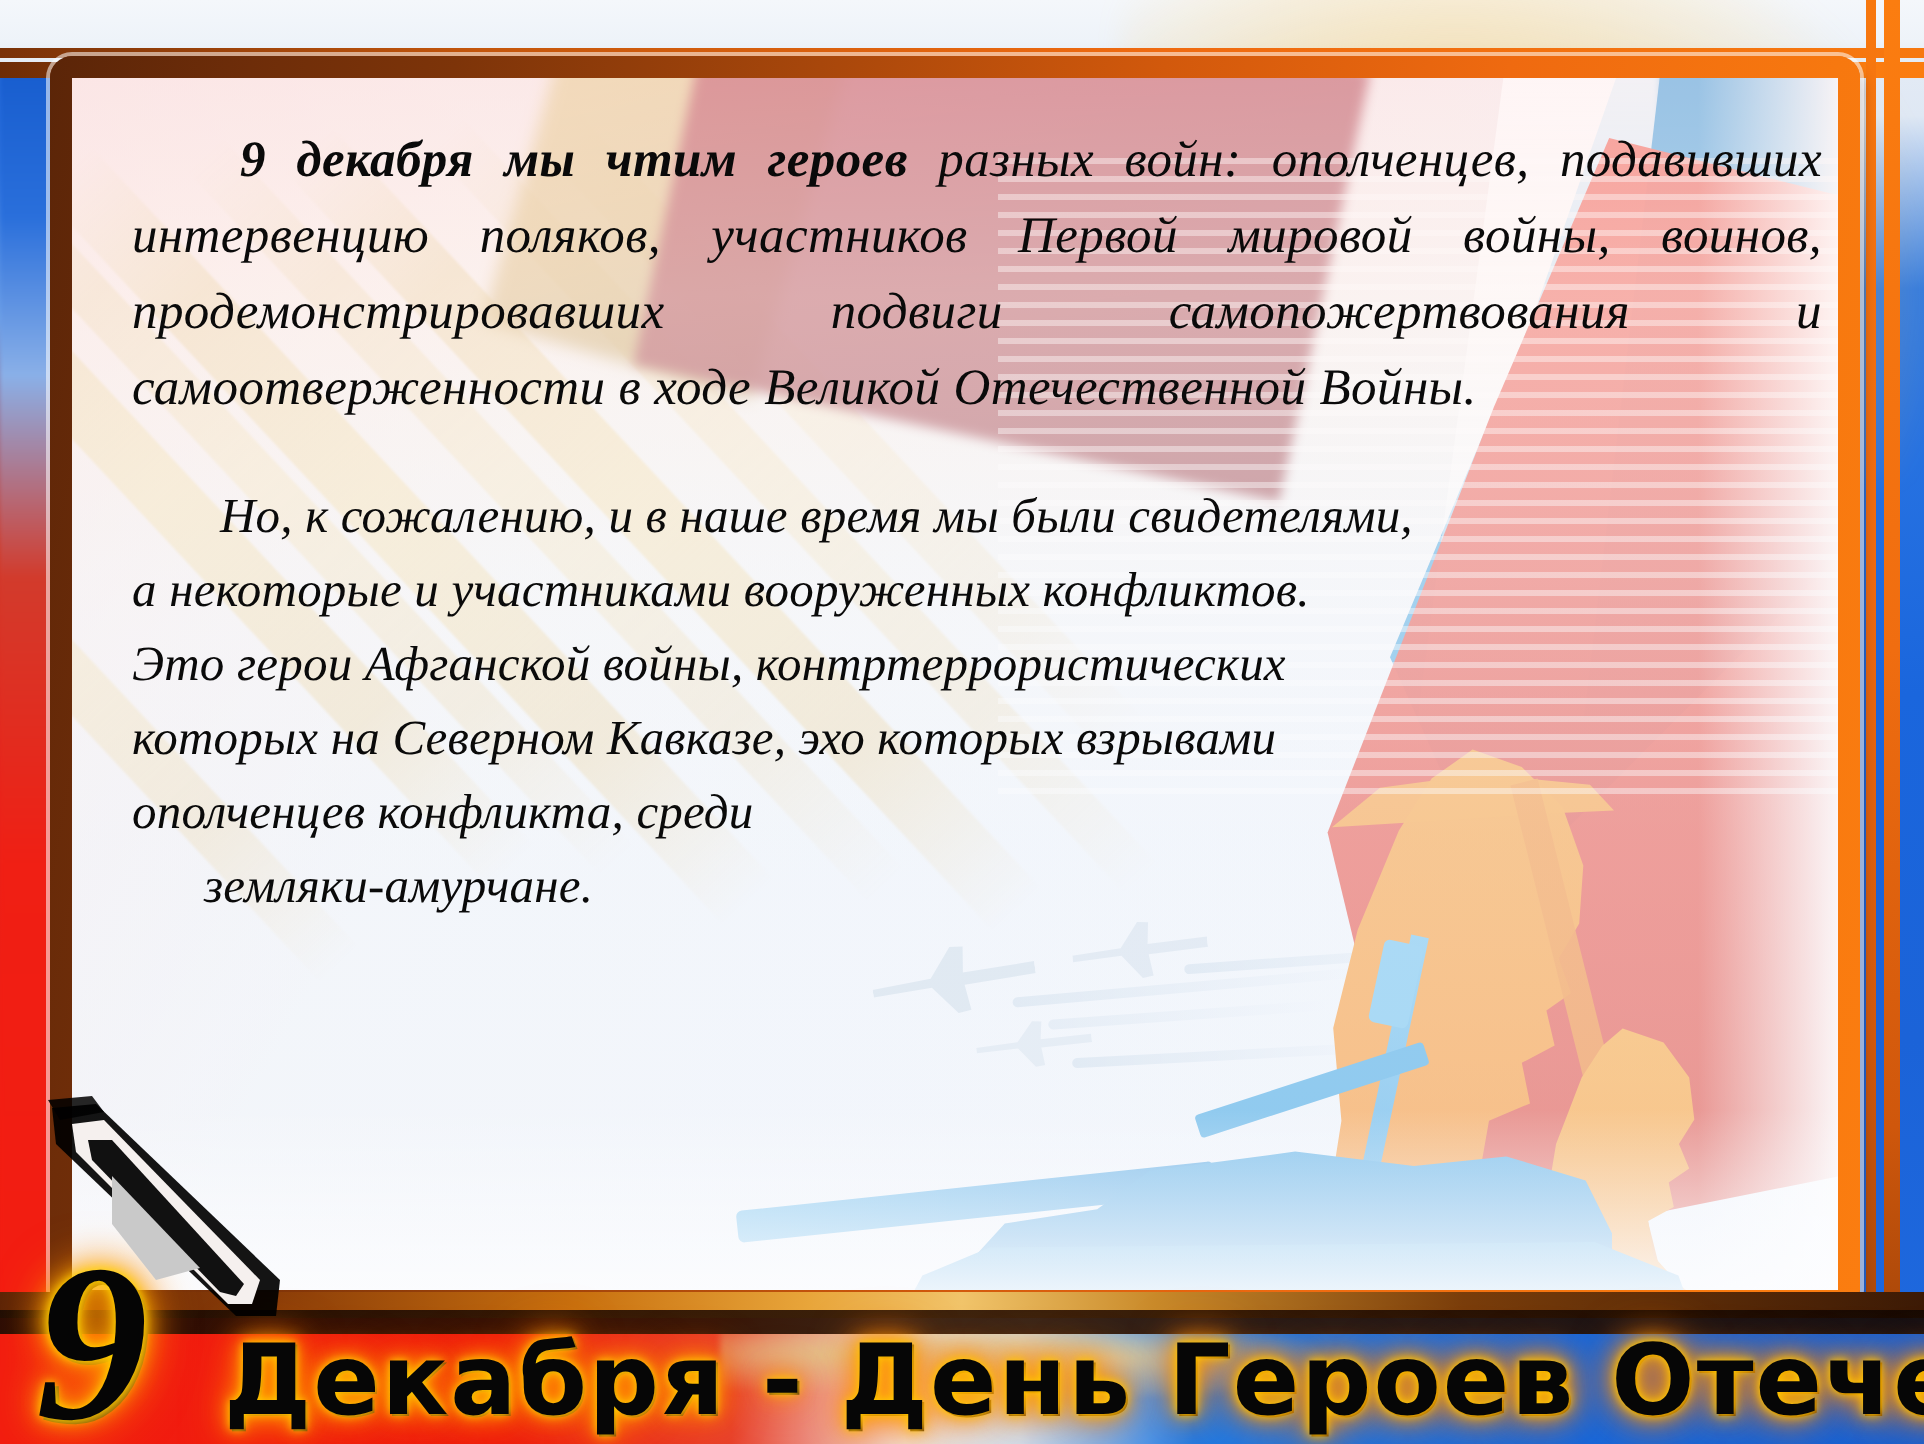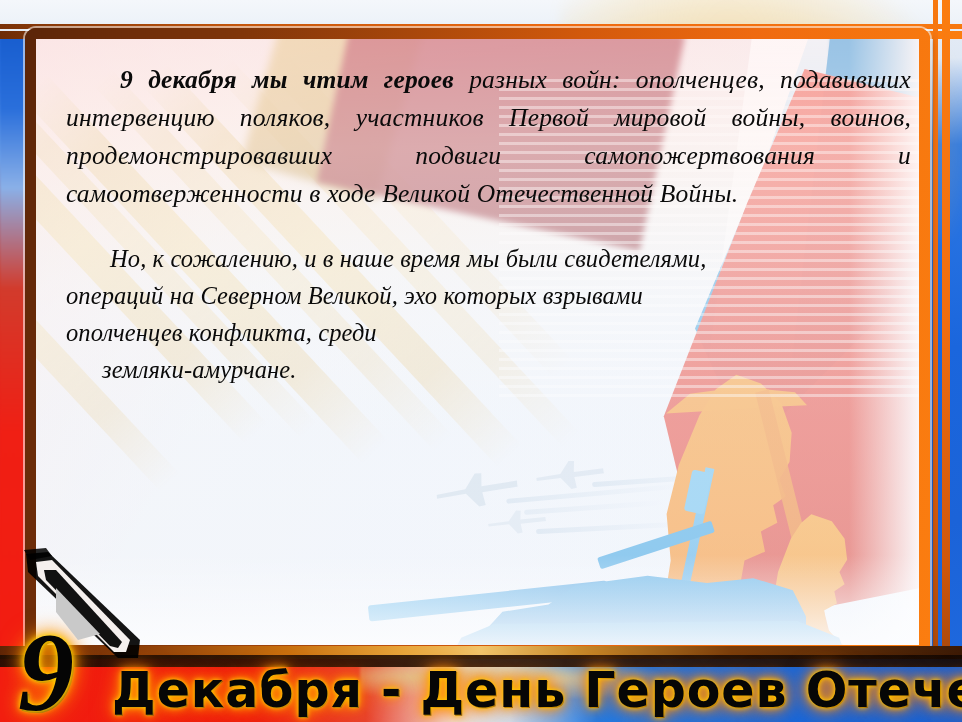"а некоторые и участниками вооруженных" span.ln { html: none -> <span>а некоторые и участниками вооруженных конфликтов.</span> }
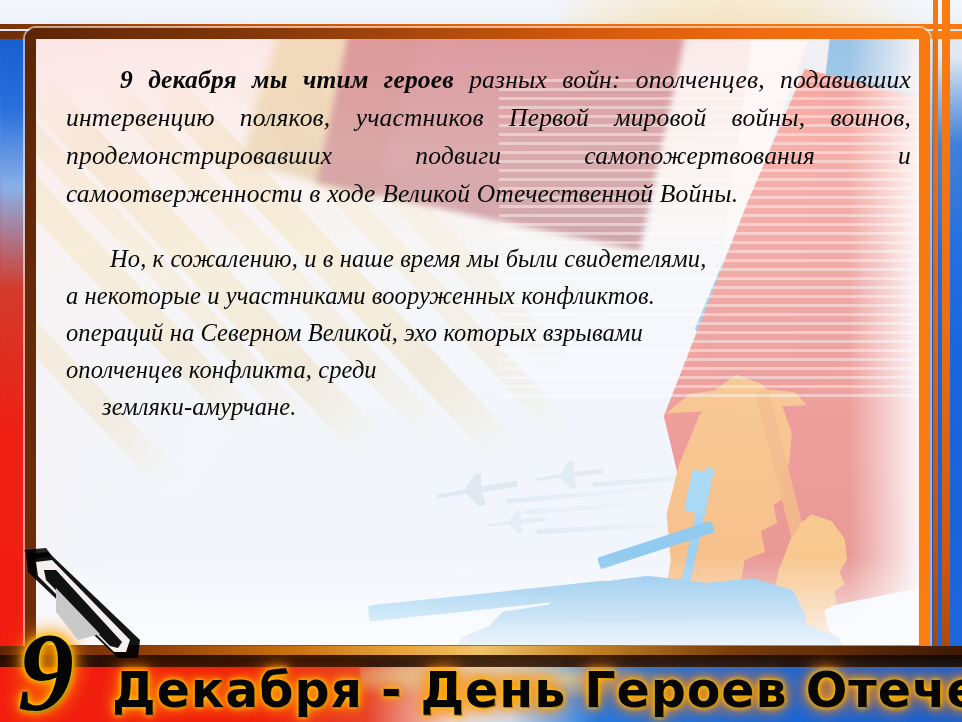"Это герои Афганской войны," span.ln { html: none -> <span>Это герои Афганской войны, контртеррористических</span> }
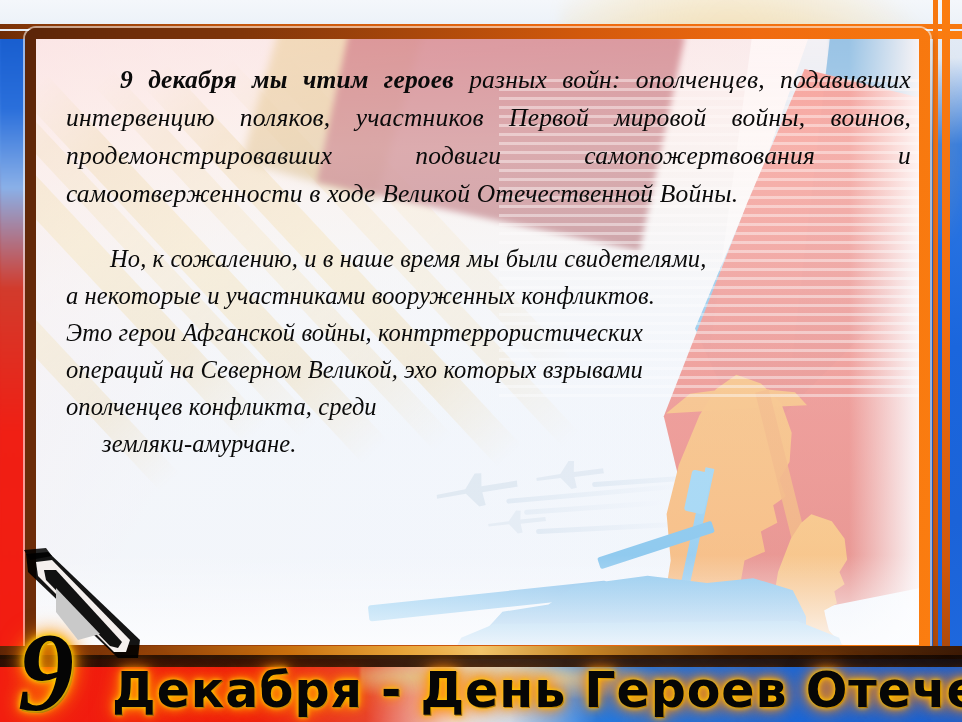"операций на Северном Великой, эхо" span.ln { text: операций на Северном Великой -> которых на Северном Кавказе }
